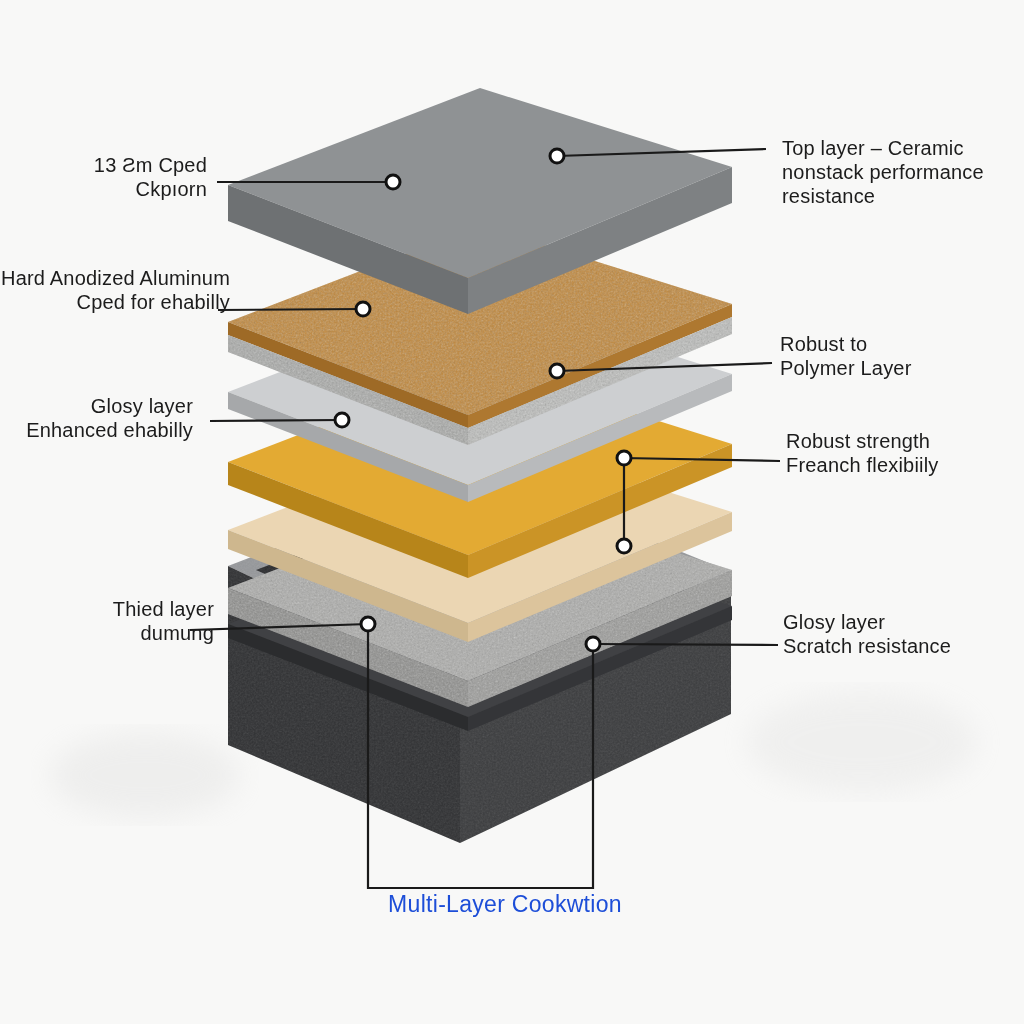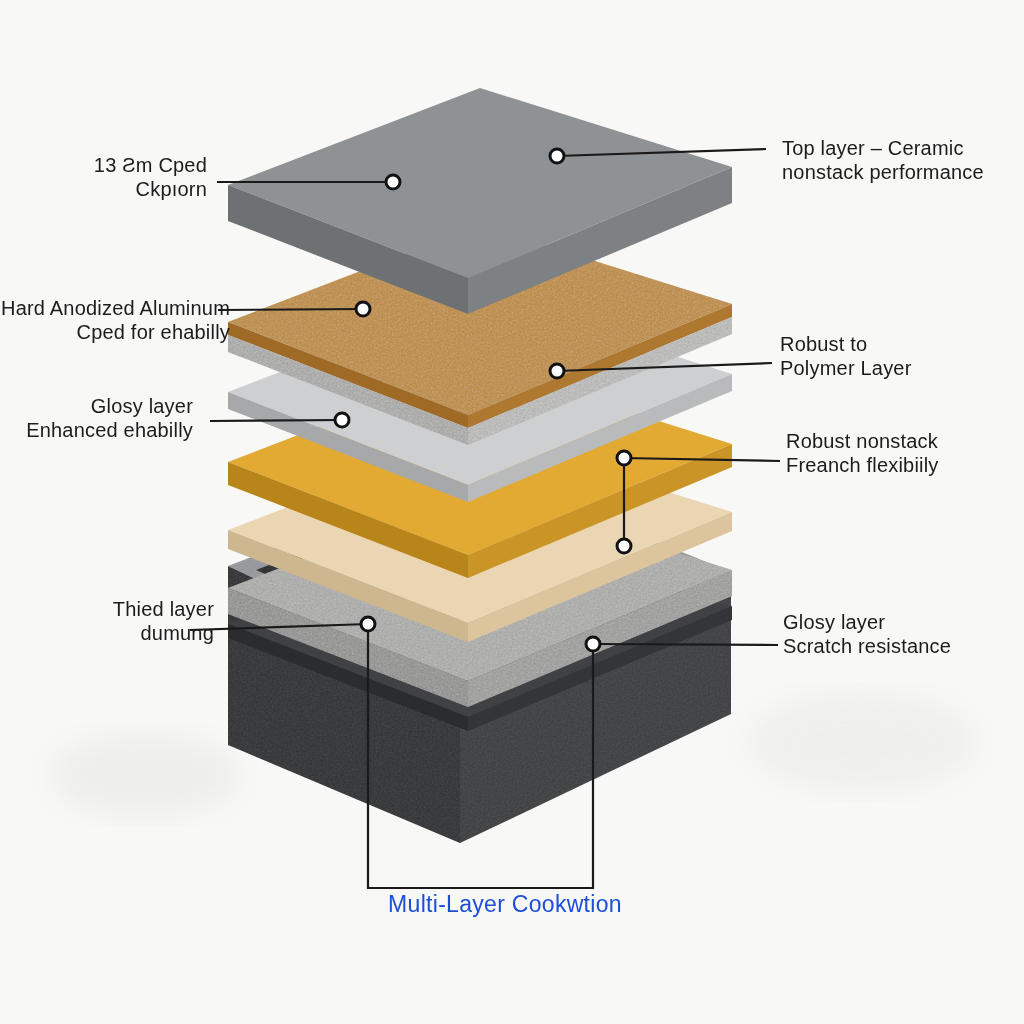"resistance" span.ln { html: none -> <span>resistance</span> }
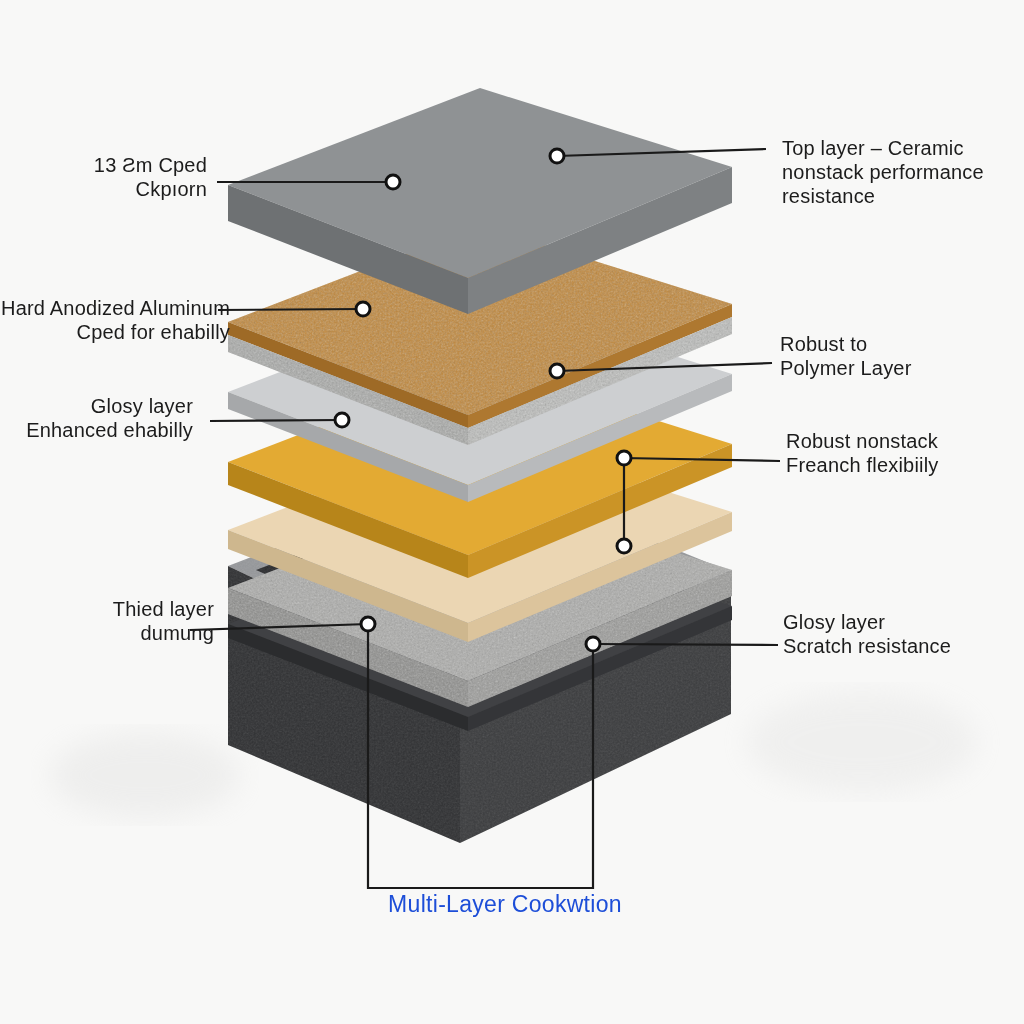"Hard Anodized Aluminum" div.lbl { top: 296px -> 266px }
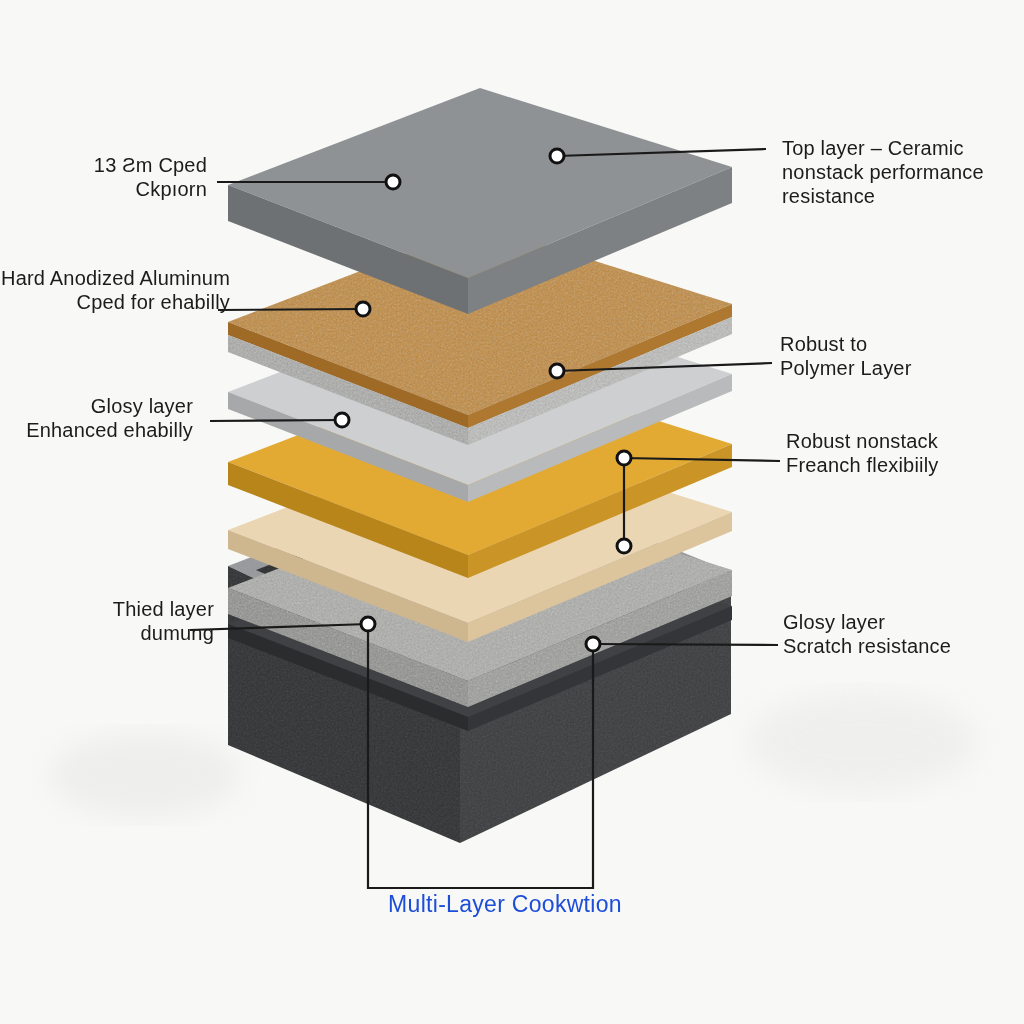"Robust nonstack" span.ln { text: nonstack -> strength }
